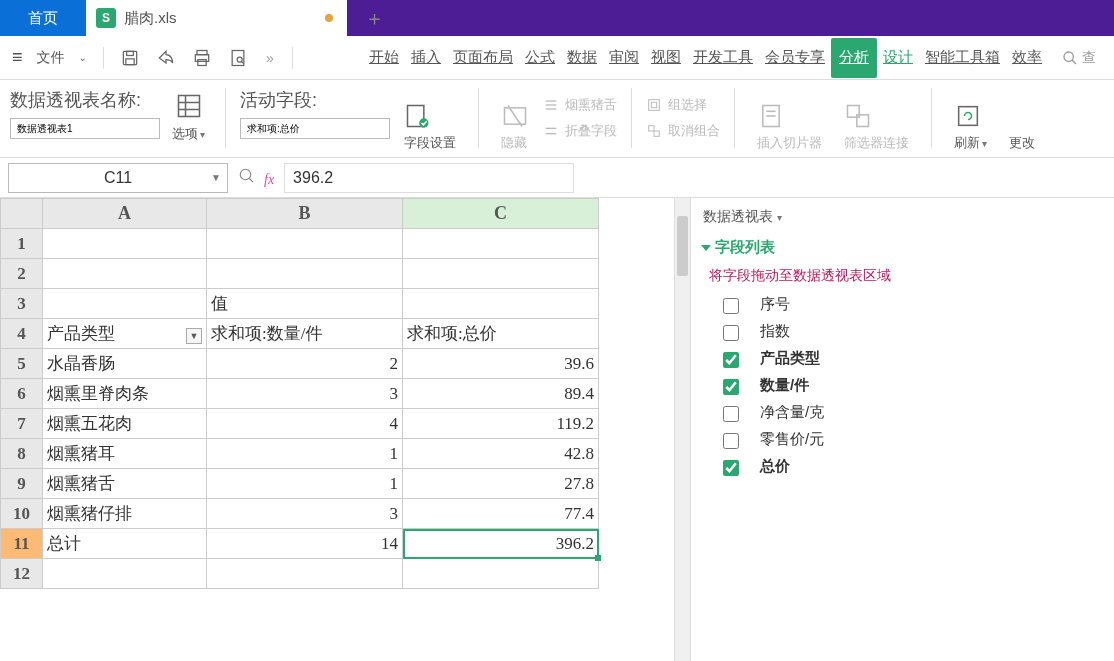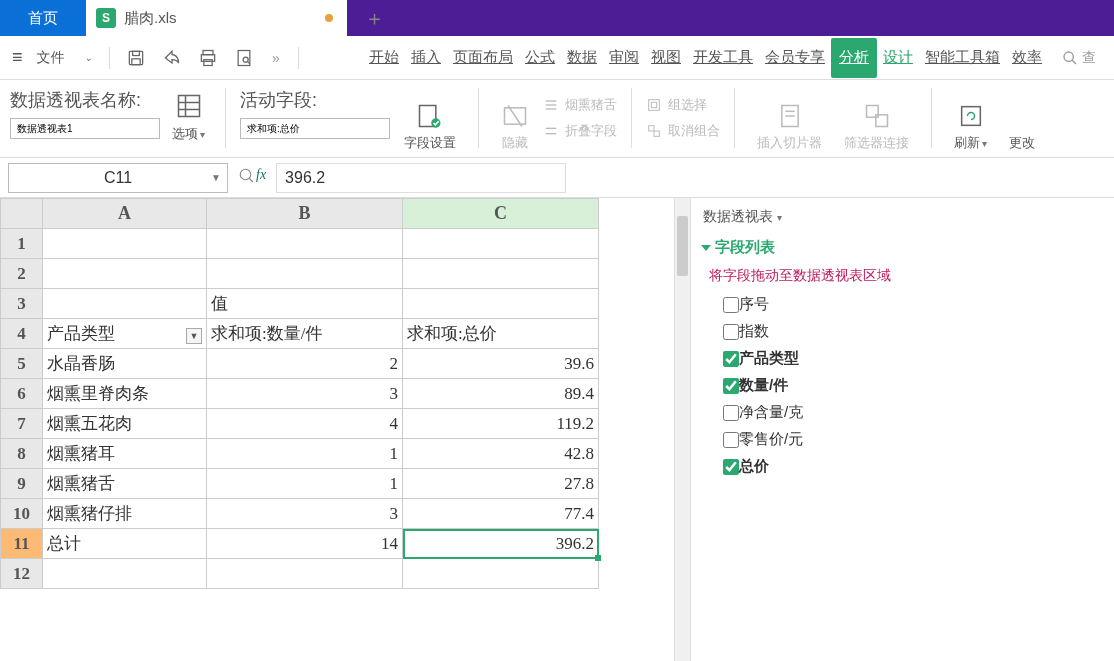"文件" .menu-bar .file-btn { gap: 20px -> 14px }
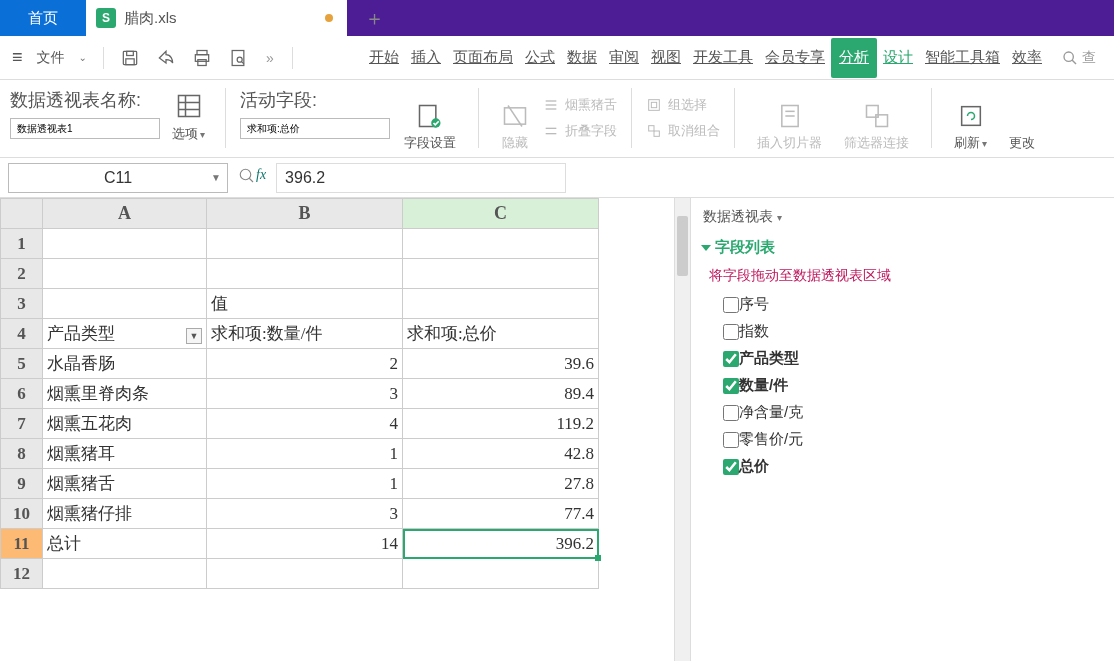"字段设置" .rp-big { align-items: center -> none }
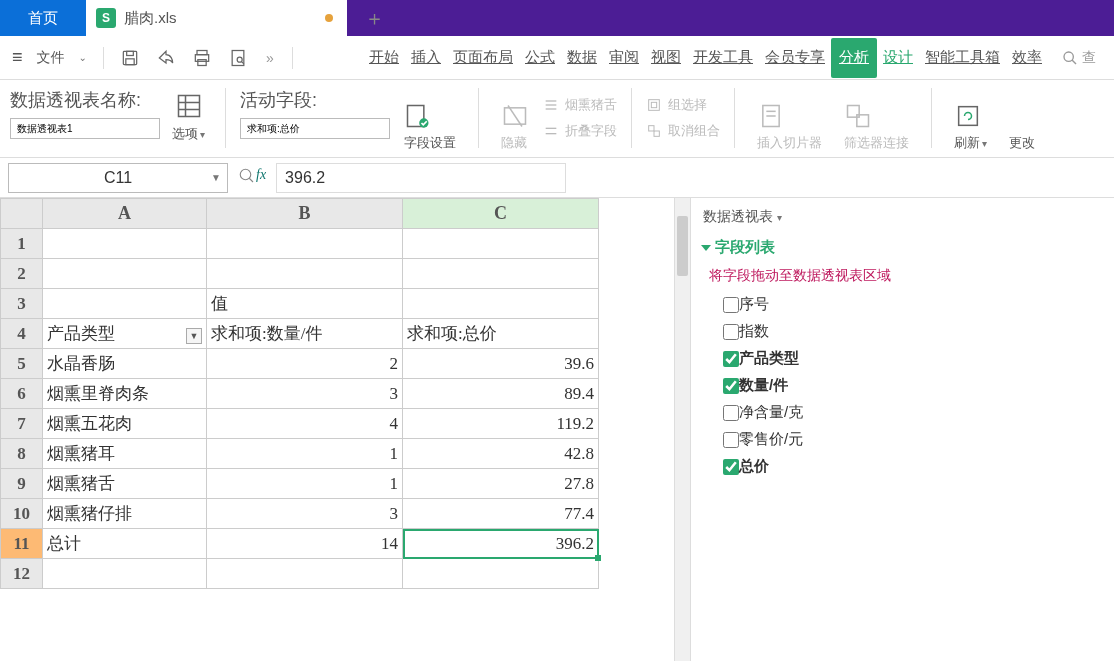"fx" .fx-area { align-items: flex-start -> flex-end; color: #0f766e -> #ec4899; gap: none -> 8px }
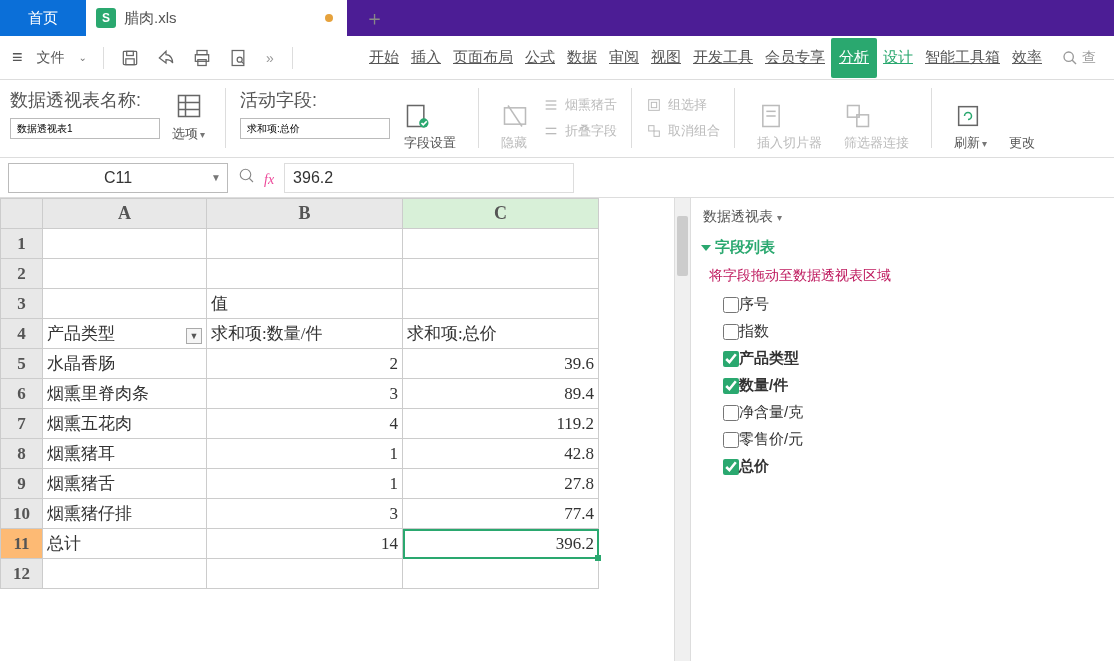"序号" .field-item { align-items: center -> flex-end; gap: 0 -> 21px }
